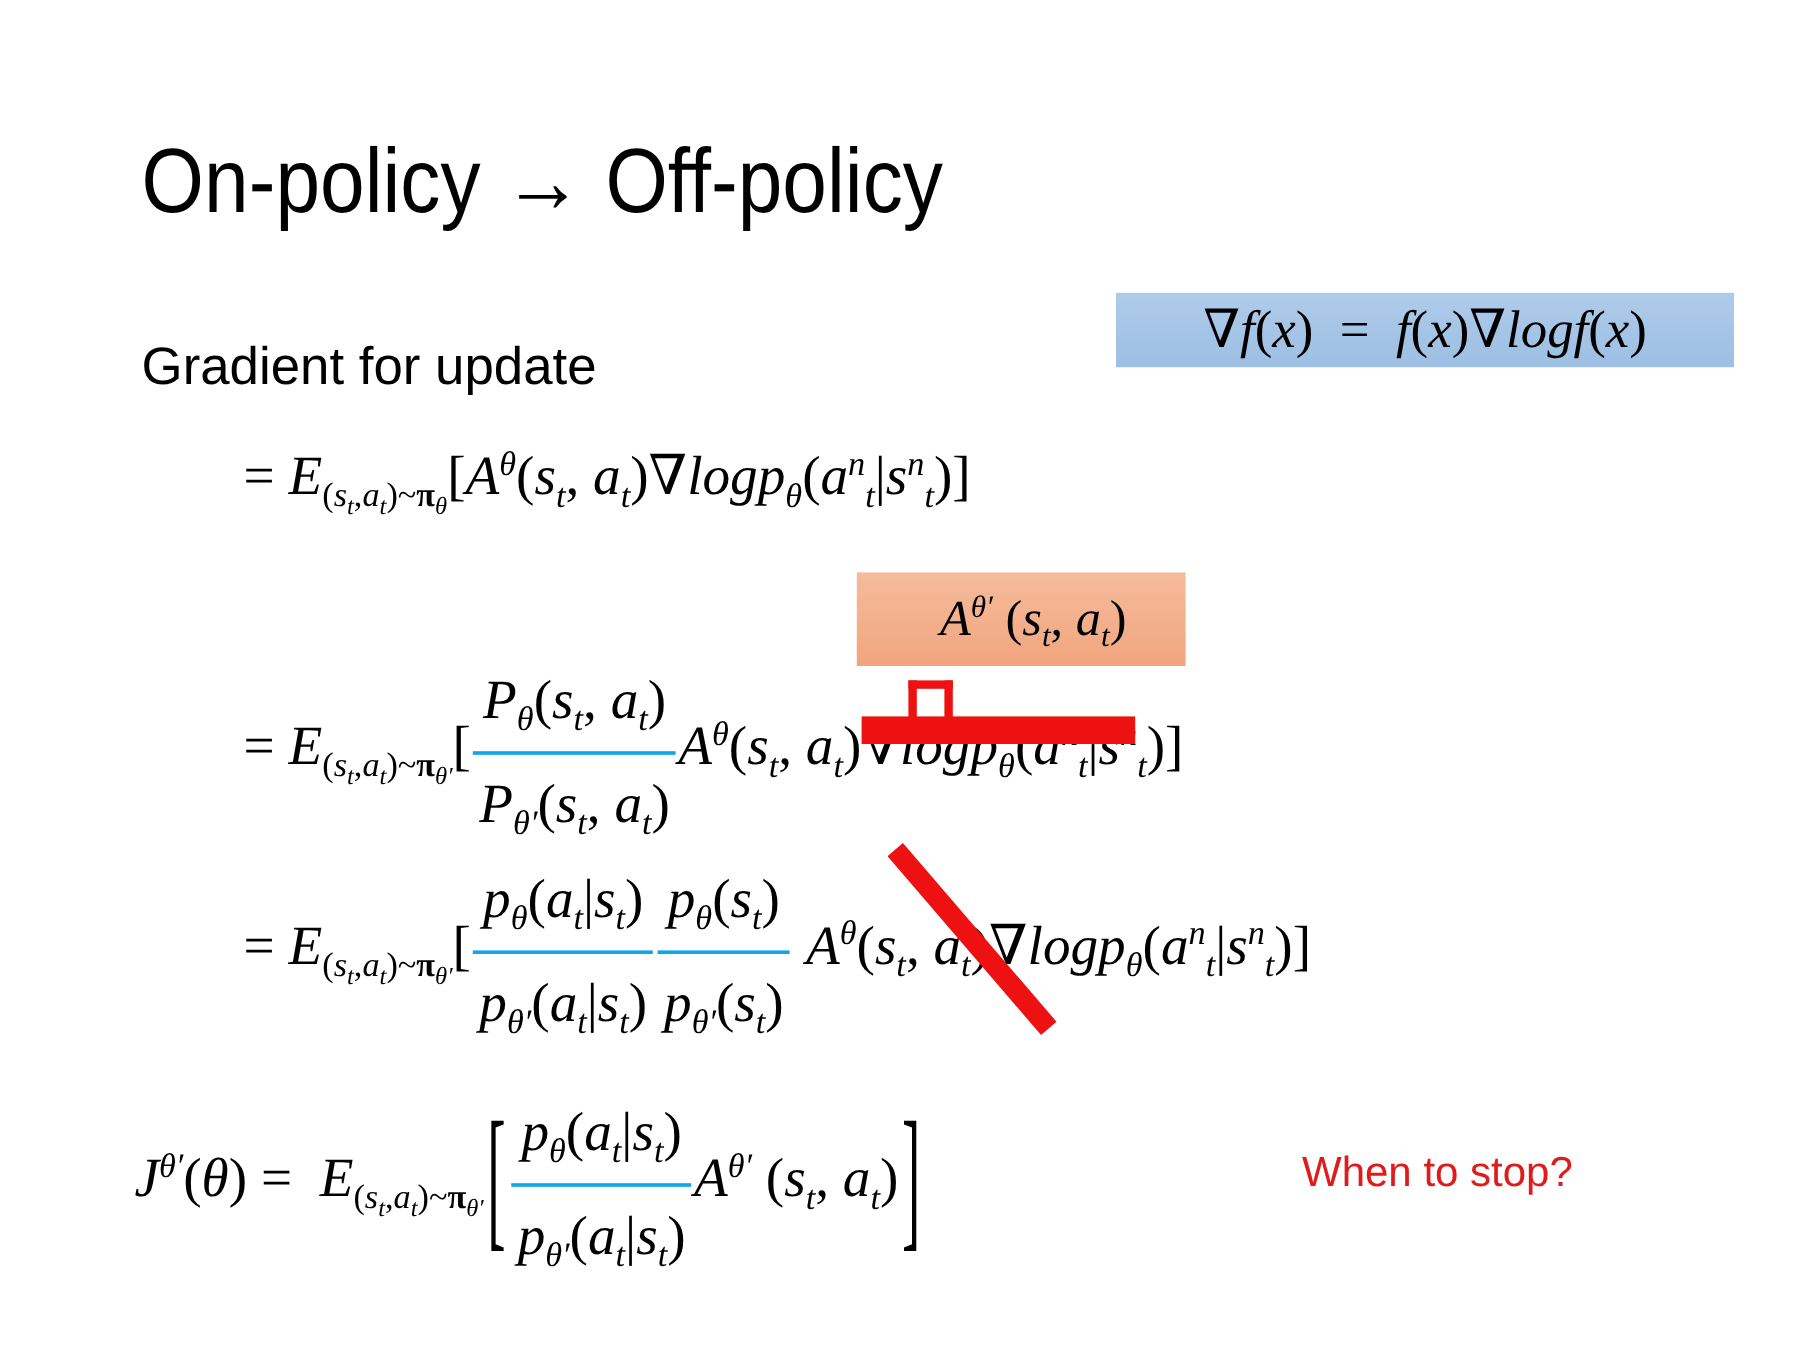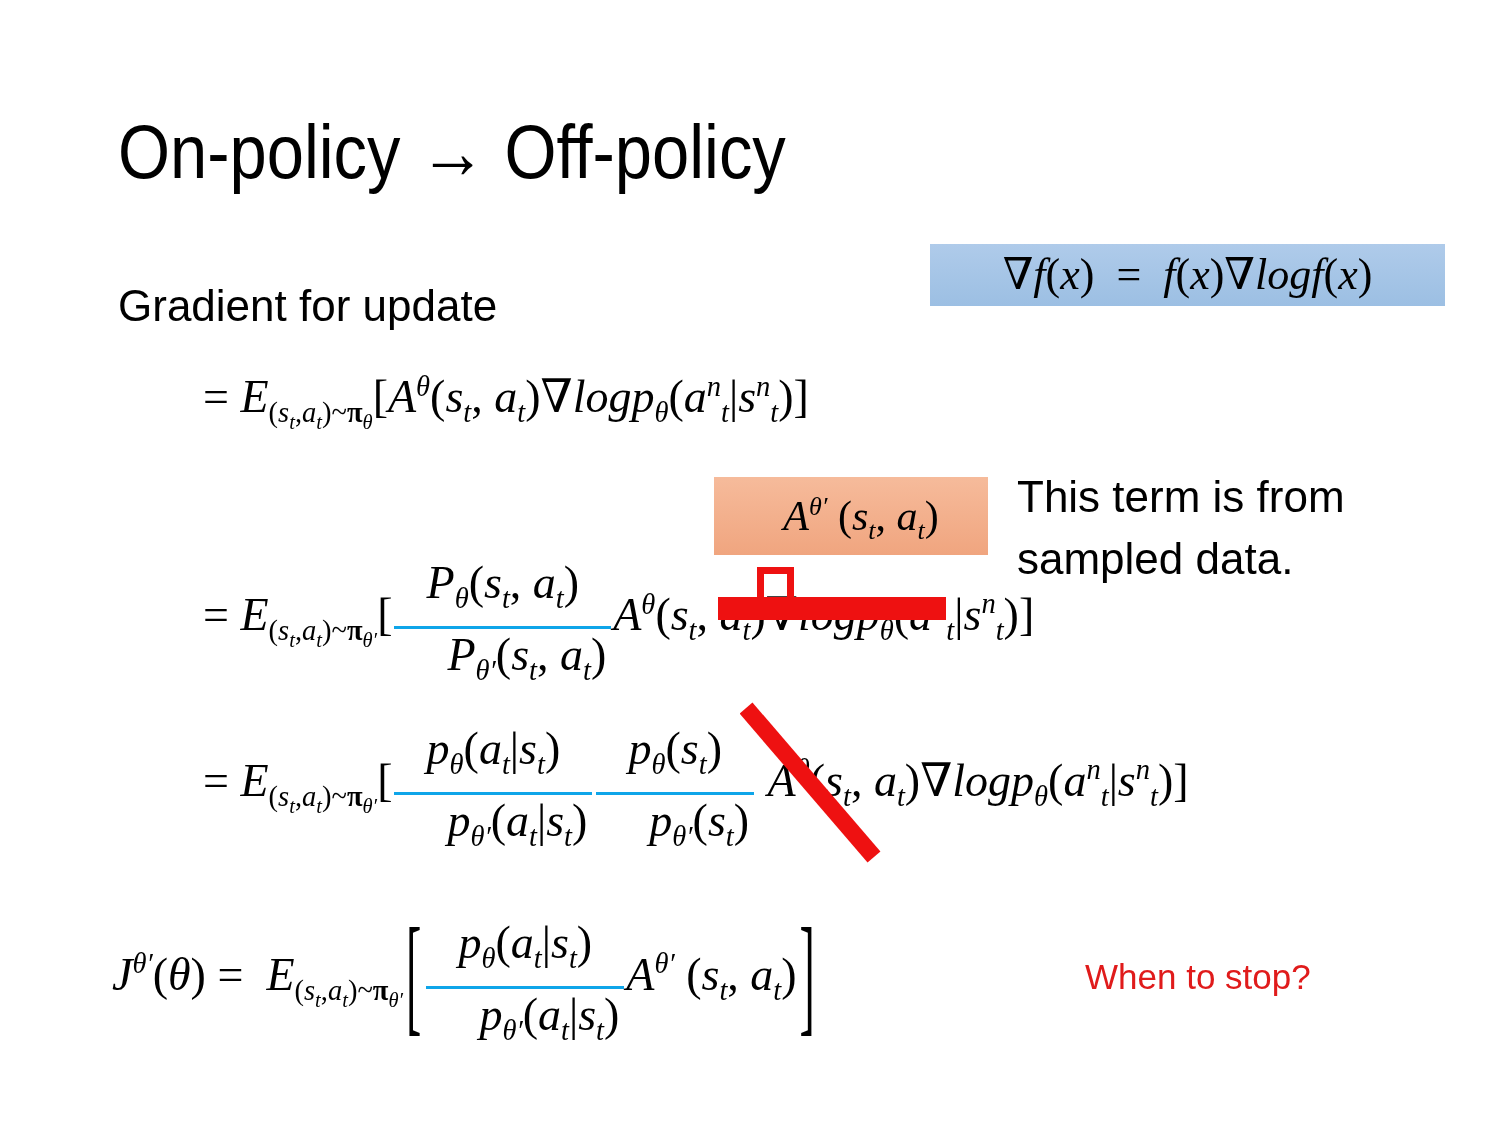"This term is from sampled" div.body-text { html: <div>This term is from sampled data.</div> -> none }
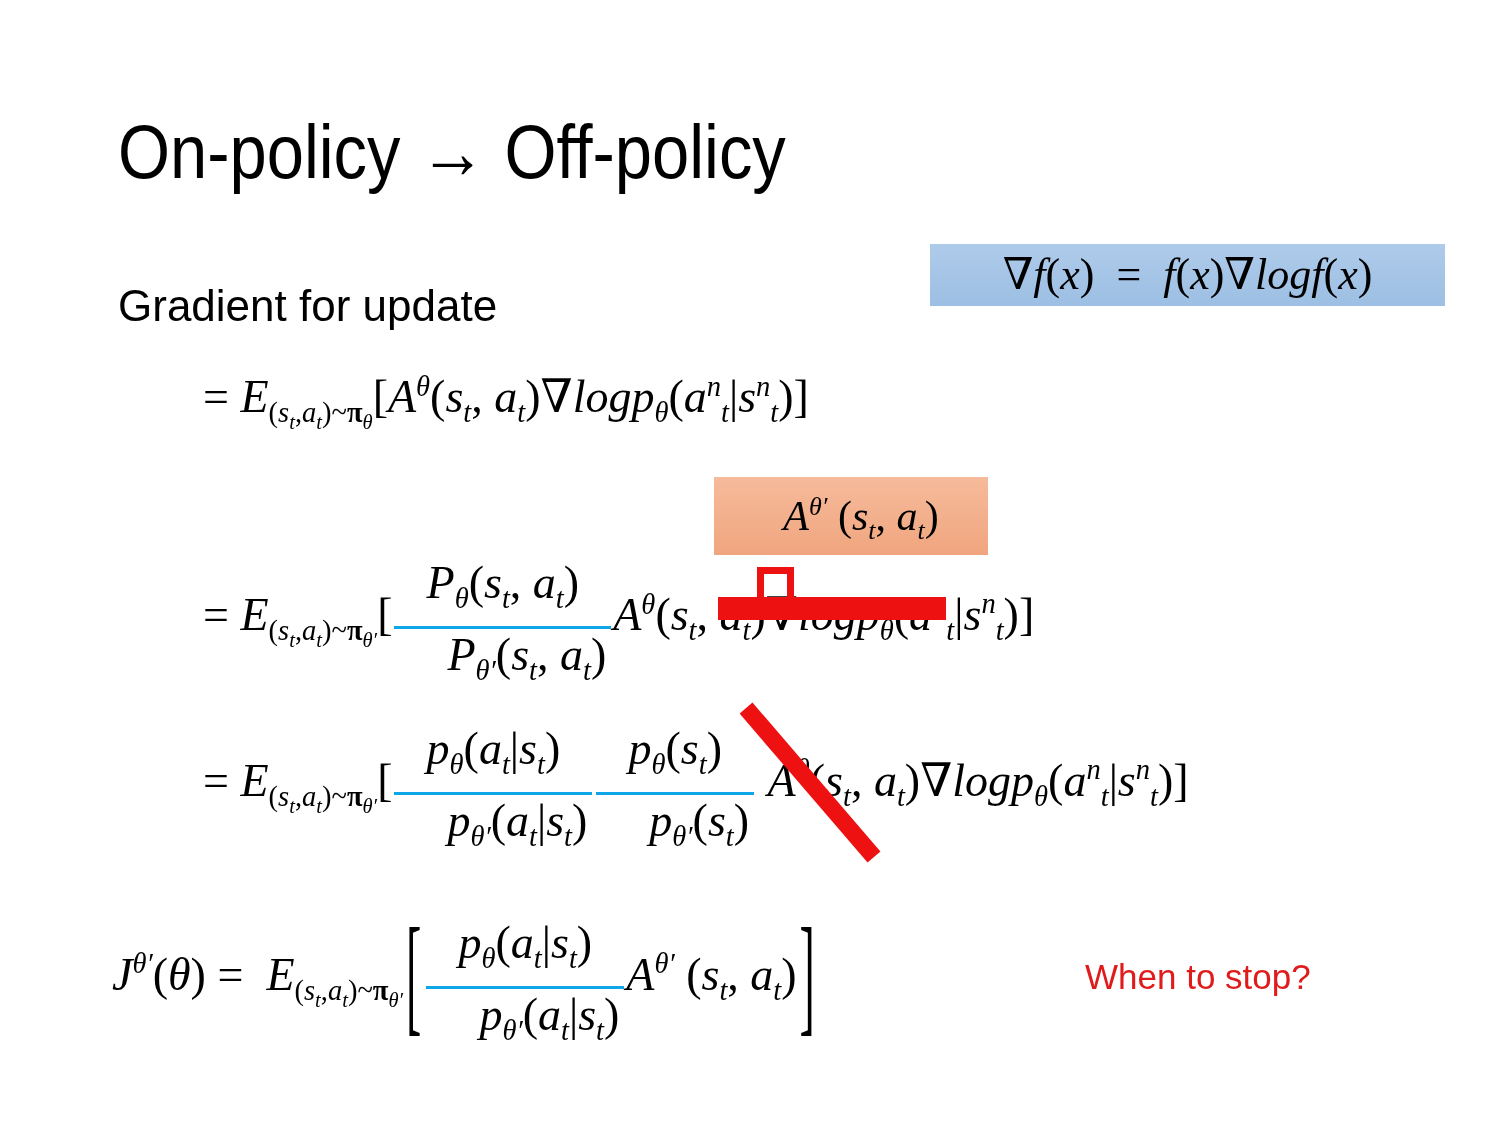"Pθ′(st, at)" .frac .den { margin-left: 48px -> none; padding-top: 3px -> 18px }
